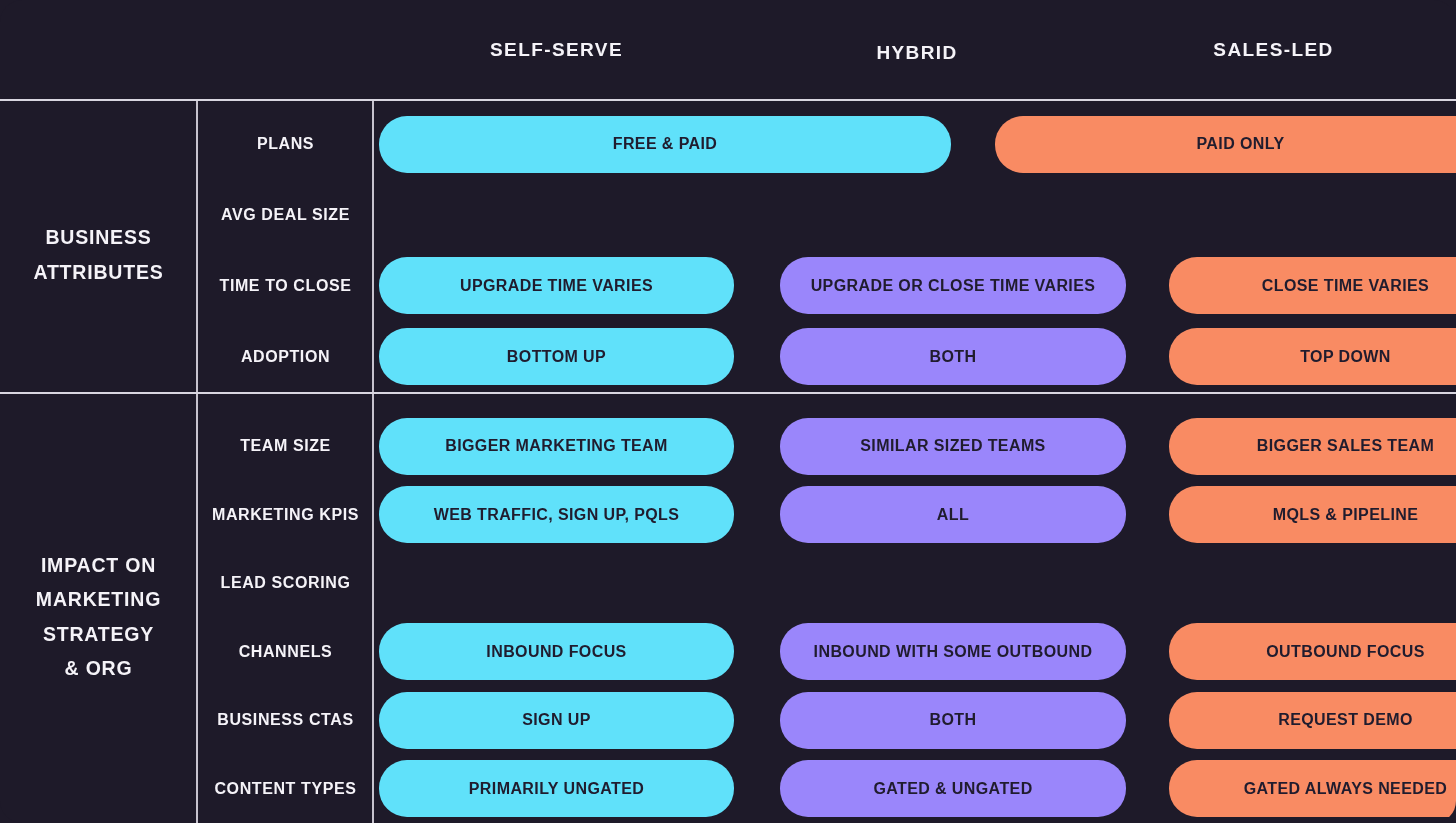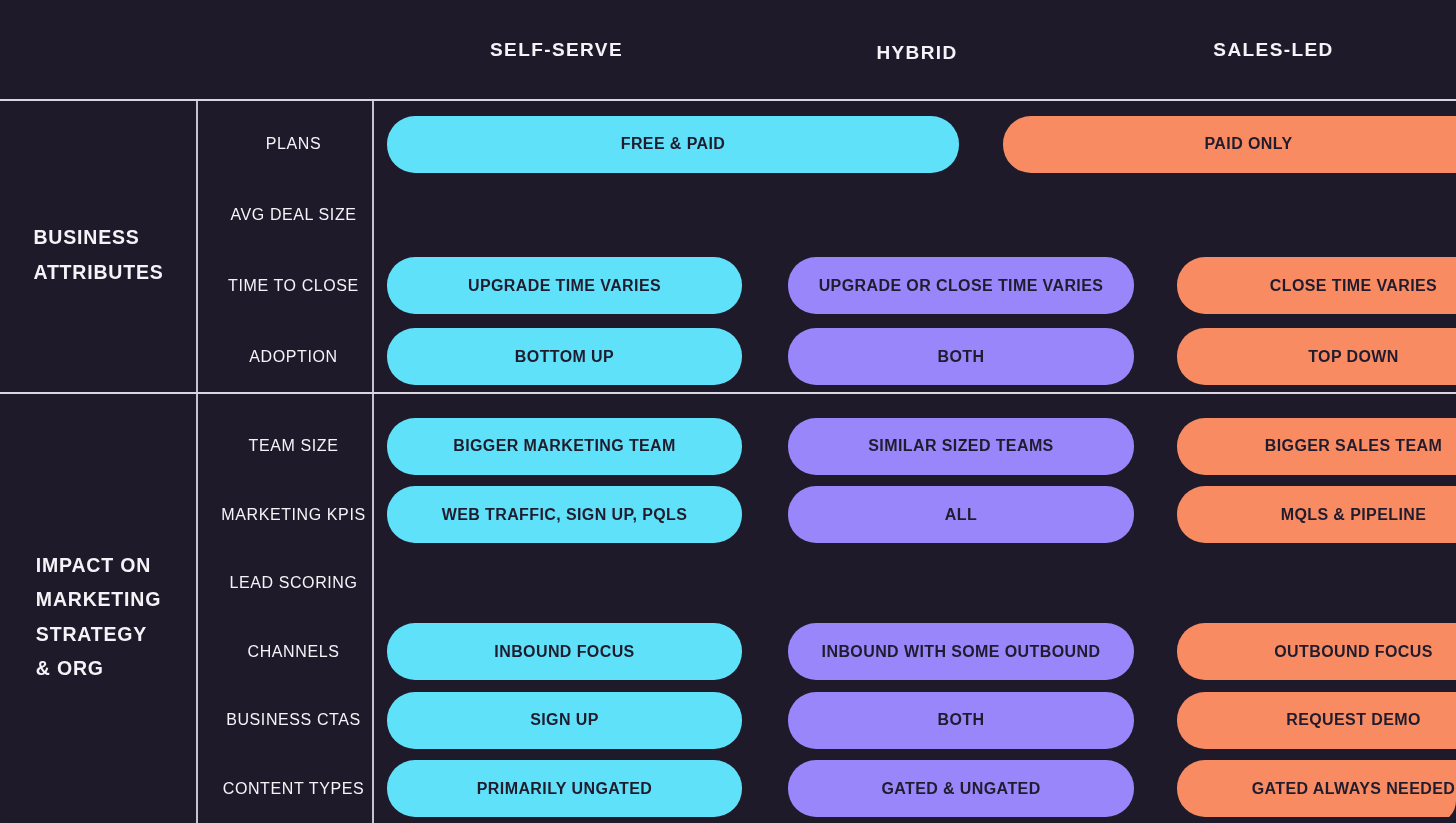"PLANS" .row-label { font-weight: normal -> bold; margin-left: 8px -> none }
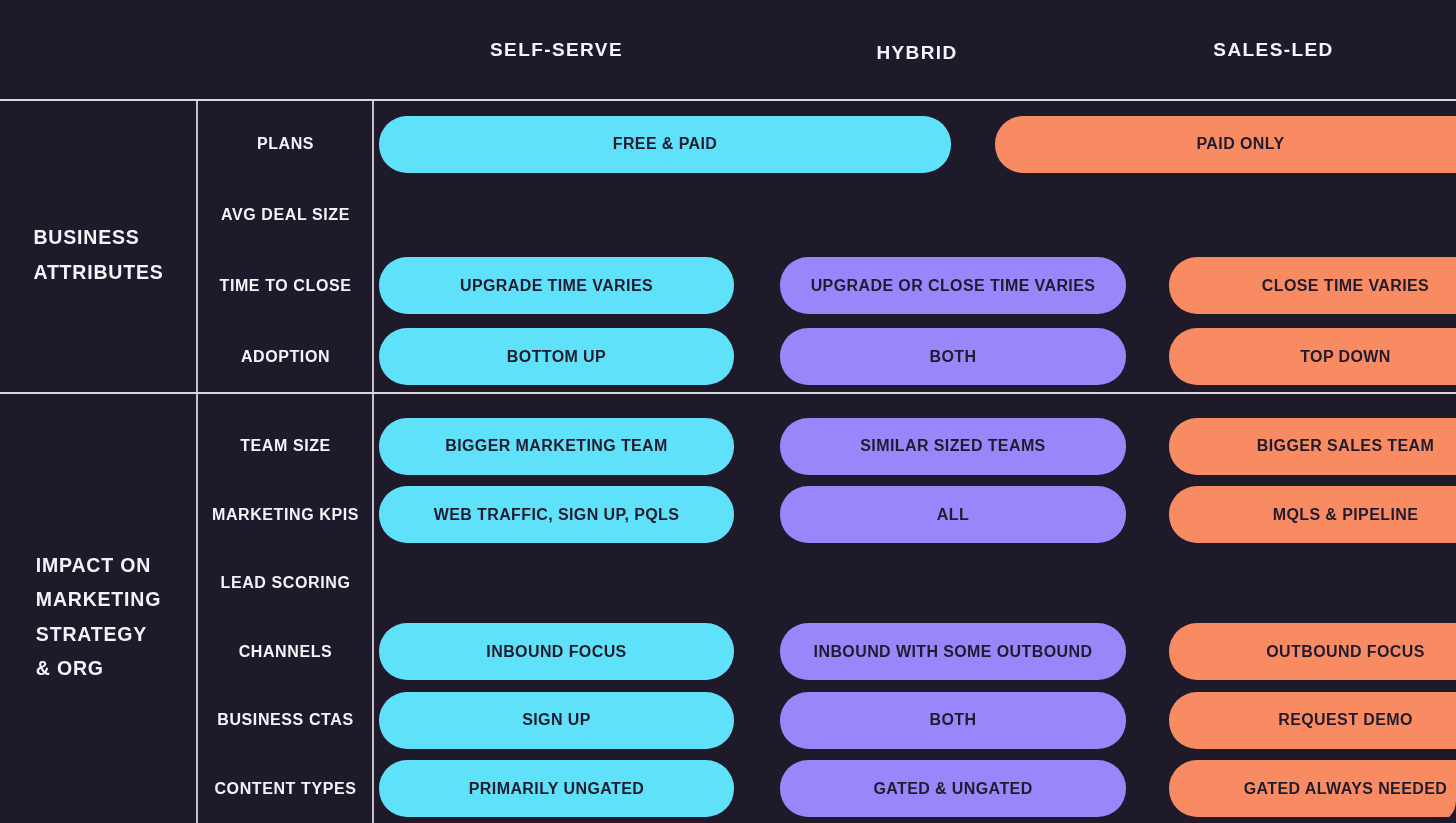"BUSINESS" .group-label { text-align: none -> center }
